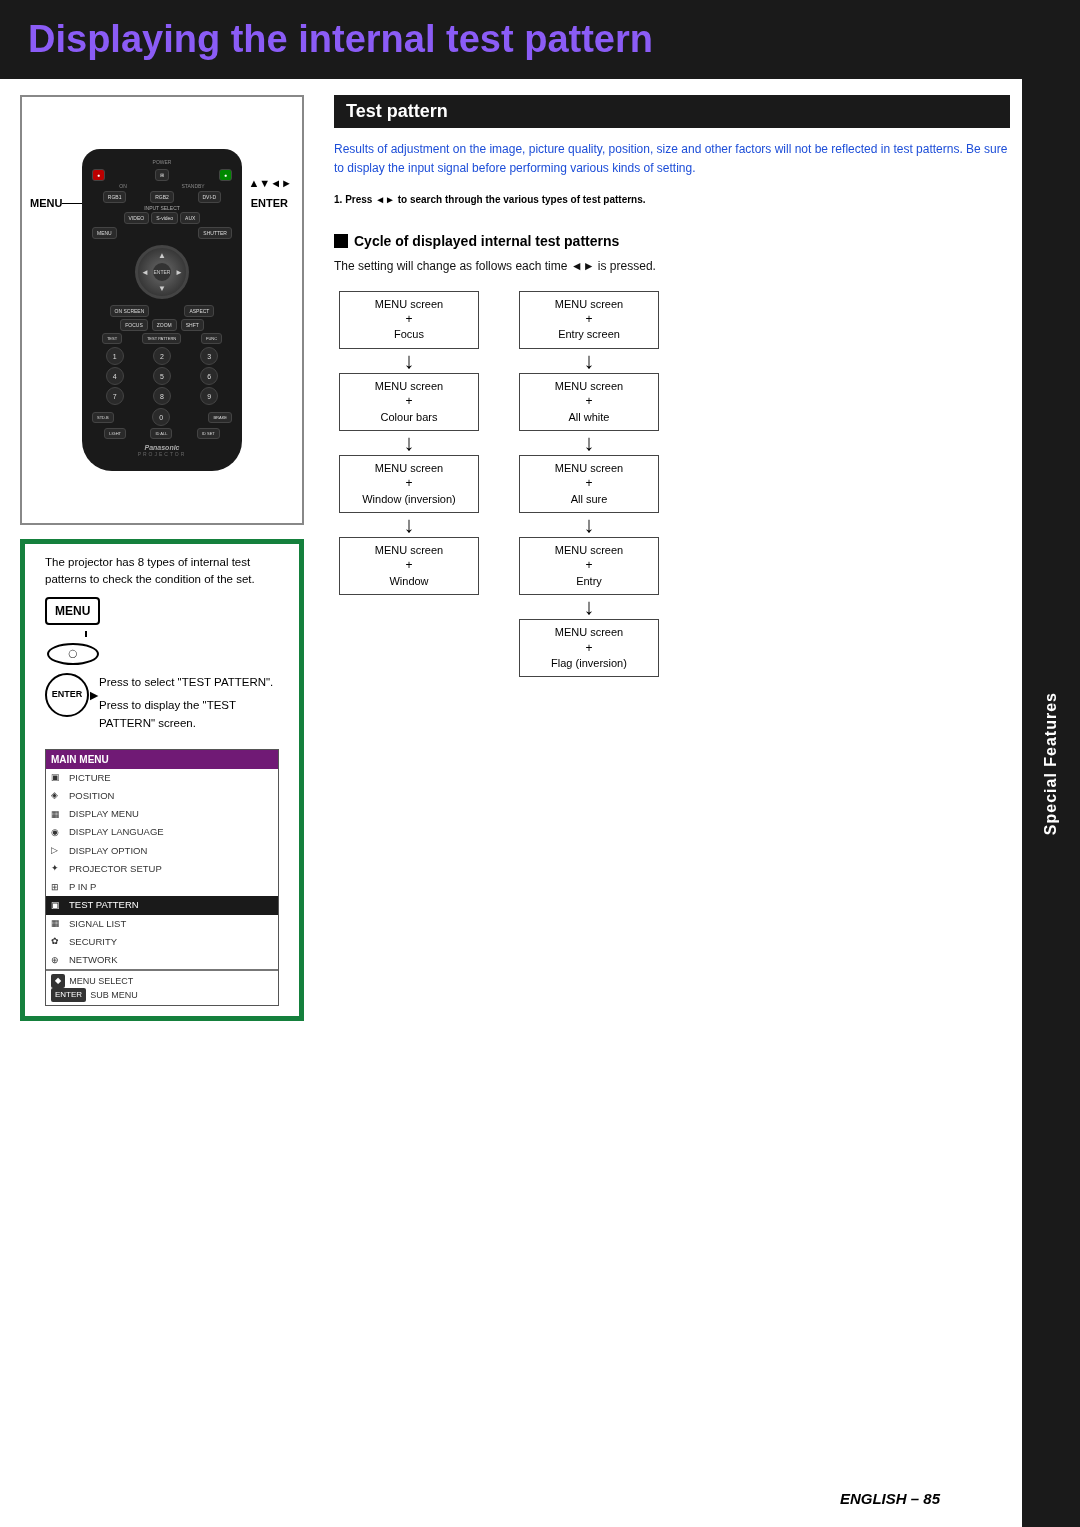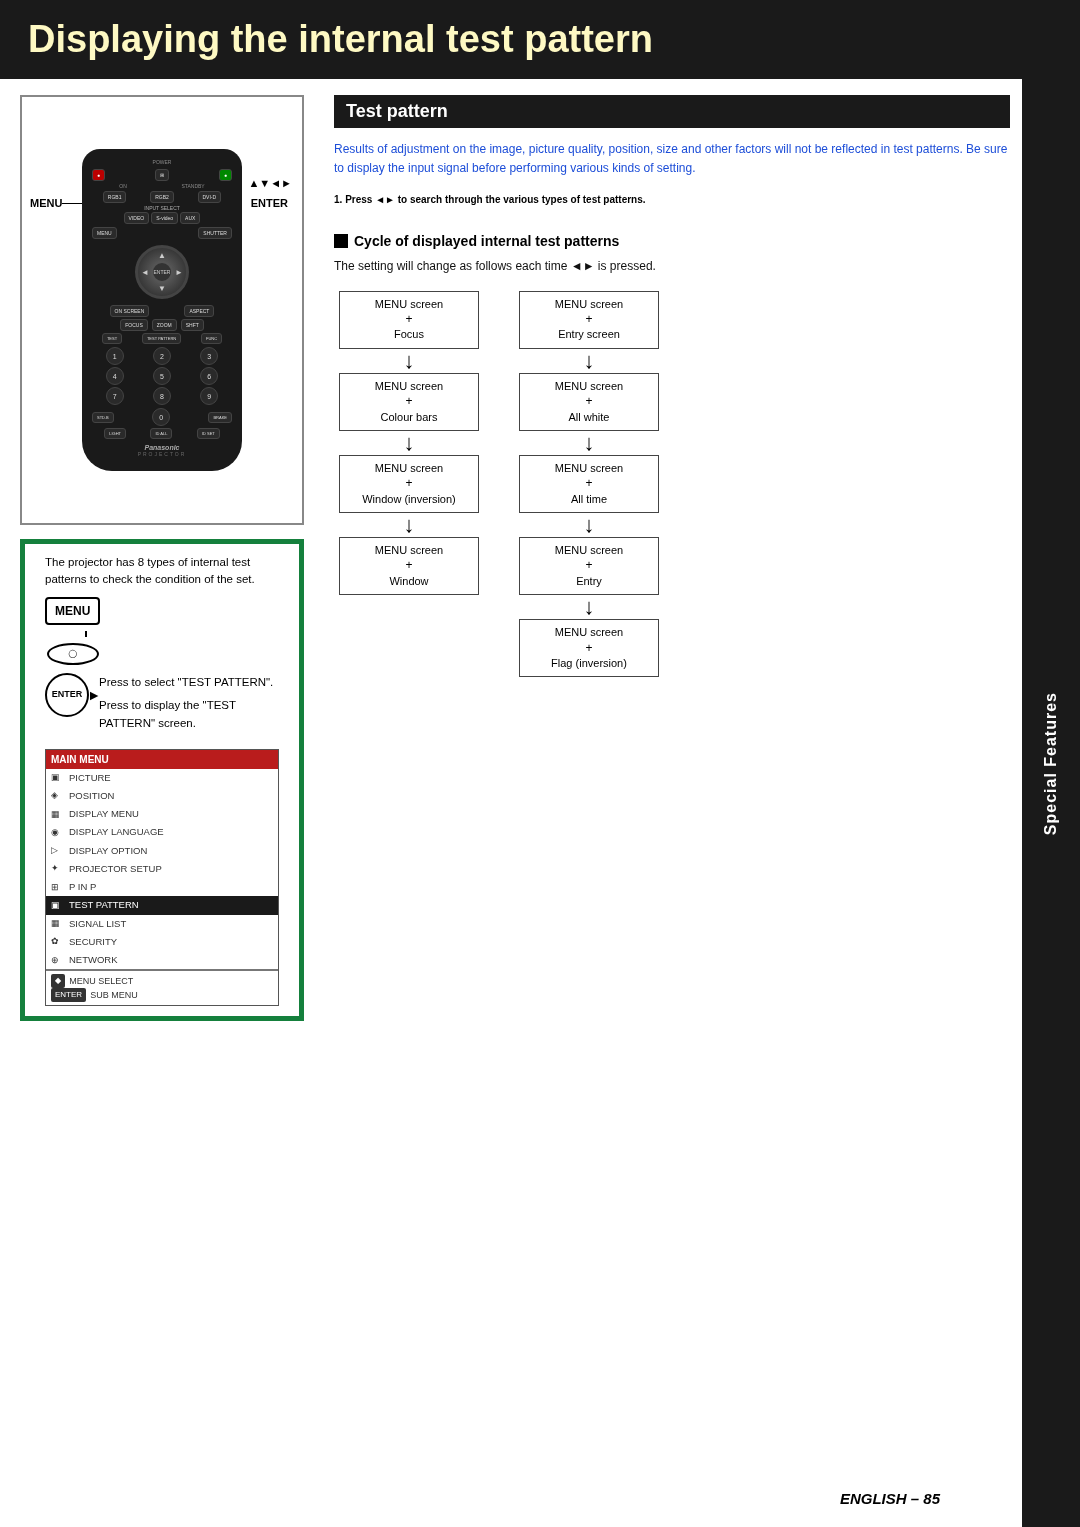"Displaying the internal test pattern" .page-header h1 { color: #fef9c3 -> #8b5cf6 }
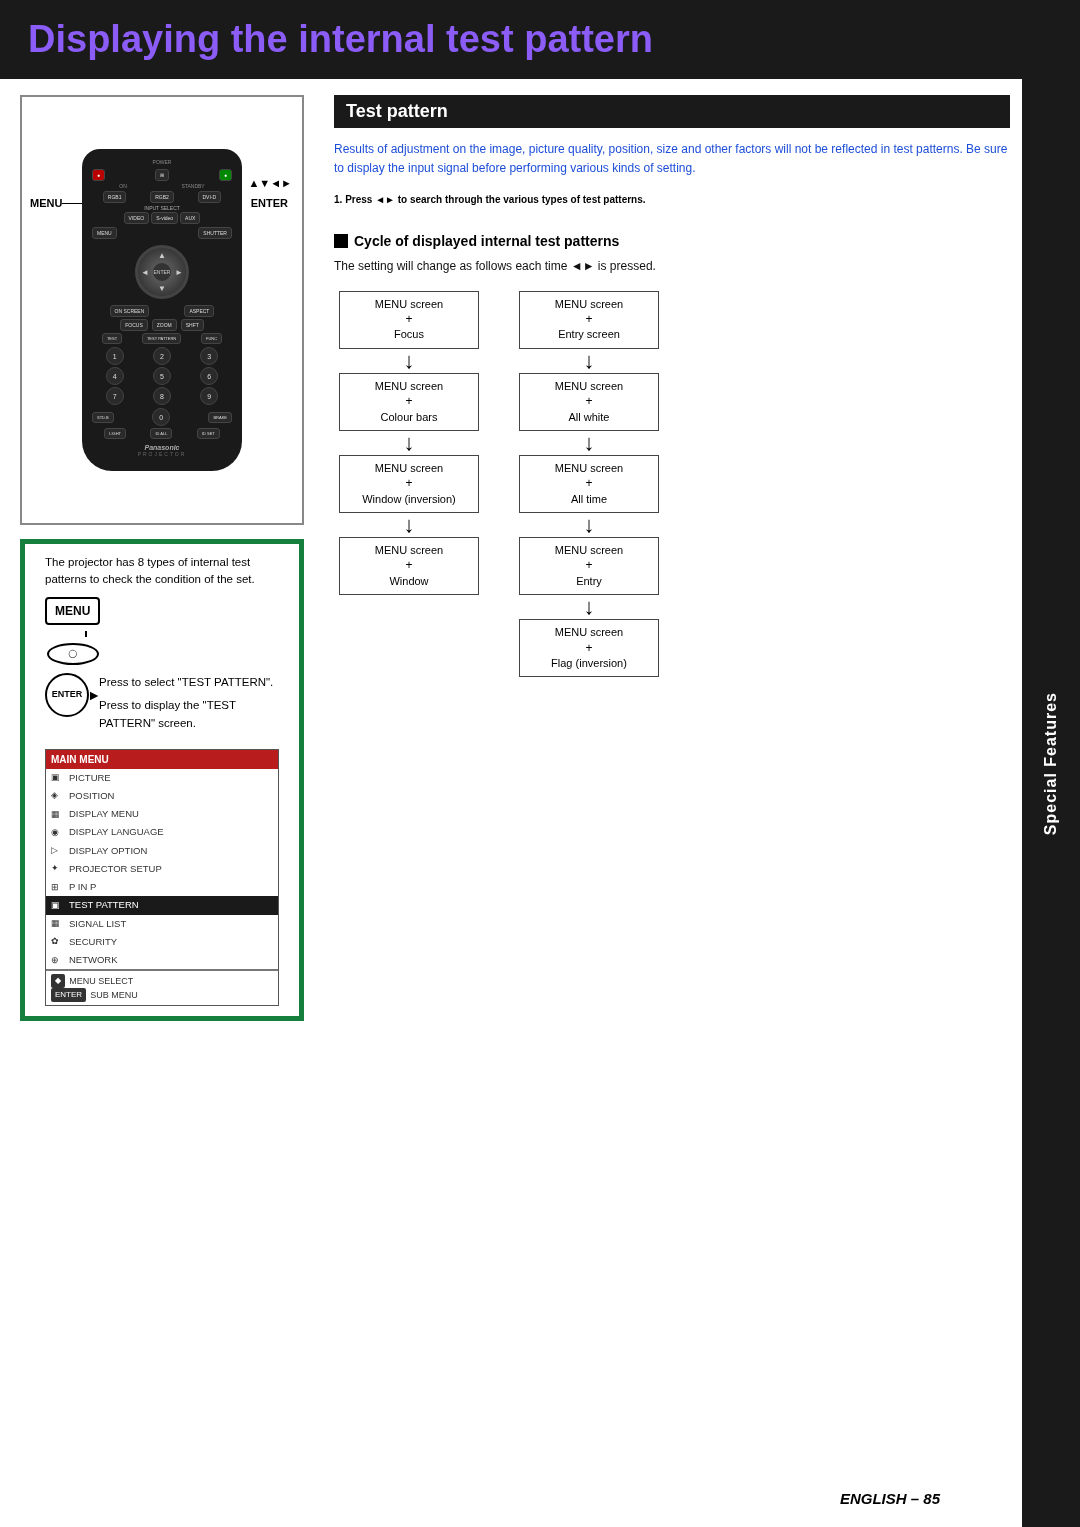"All time" span { text: time -> sure }
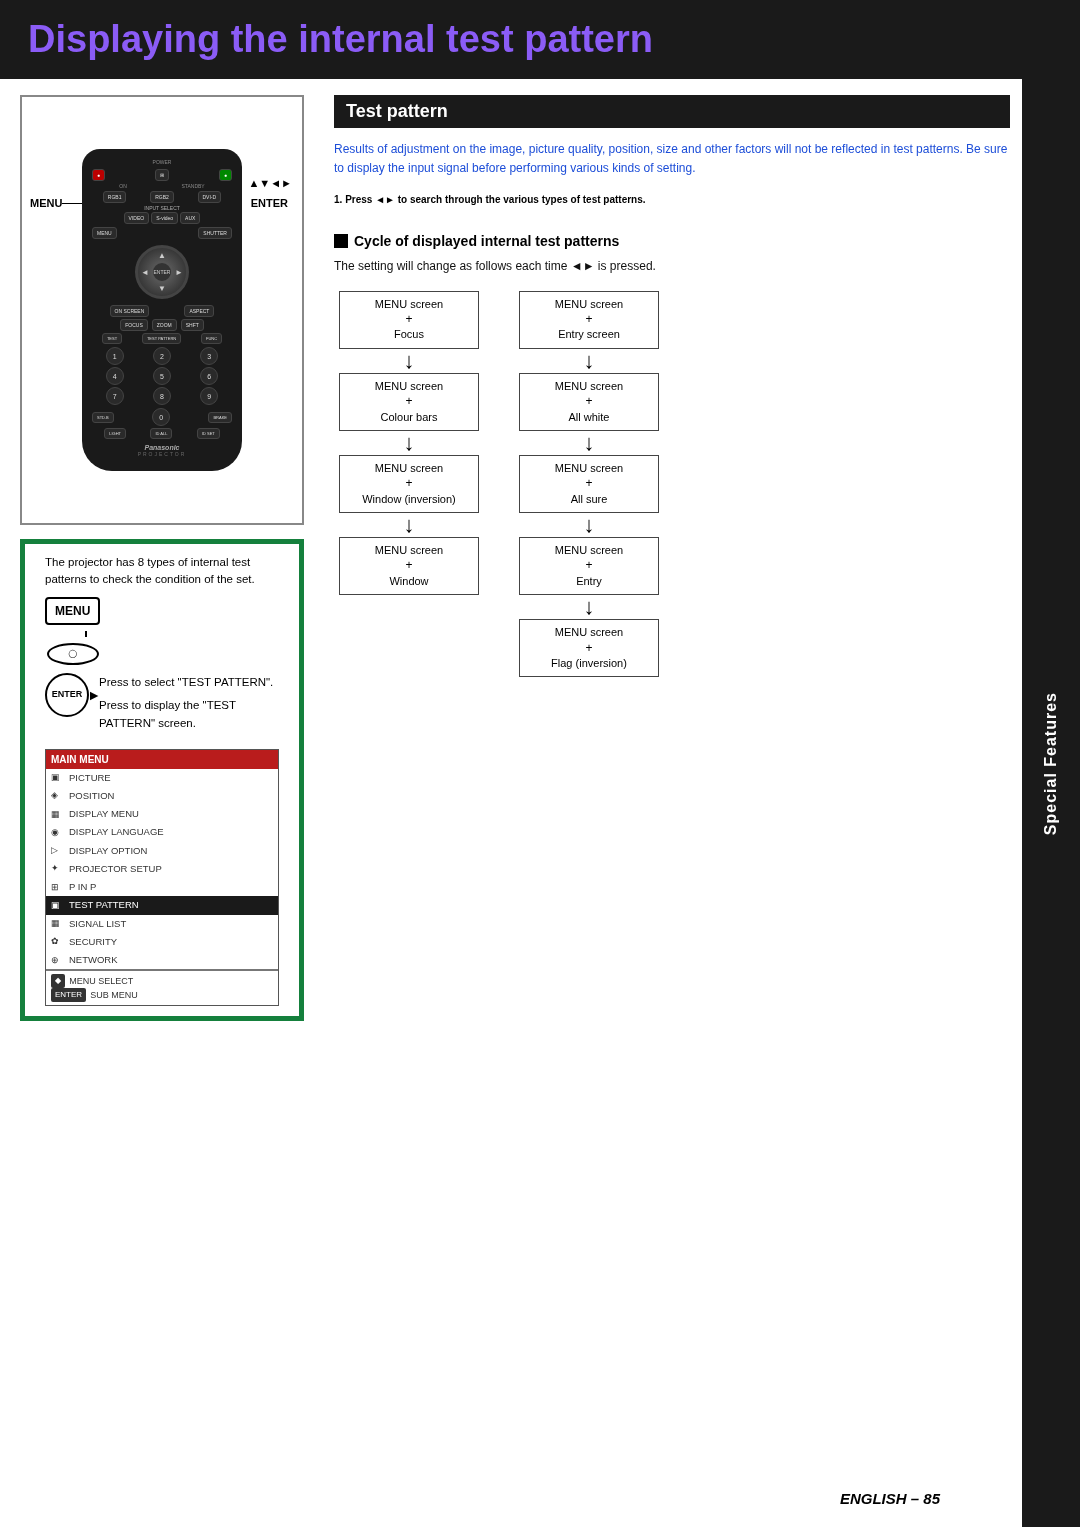"MAIN MENU" .main-menu-table .menu-header { background: #b91c1c -> #701a75 }
